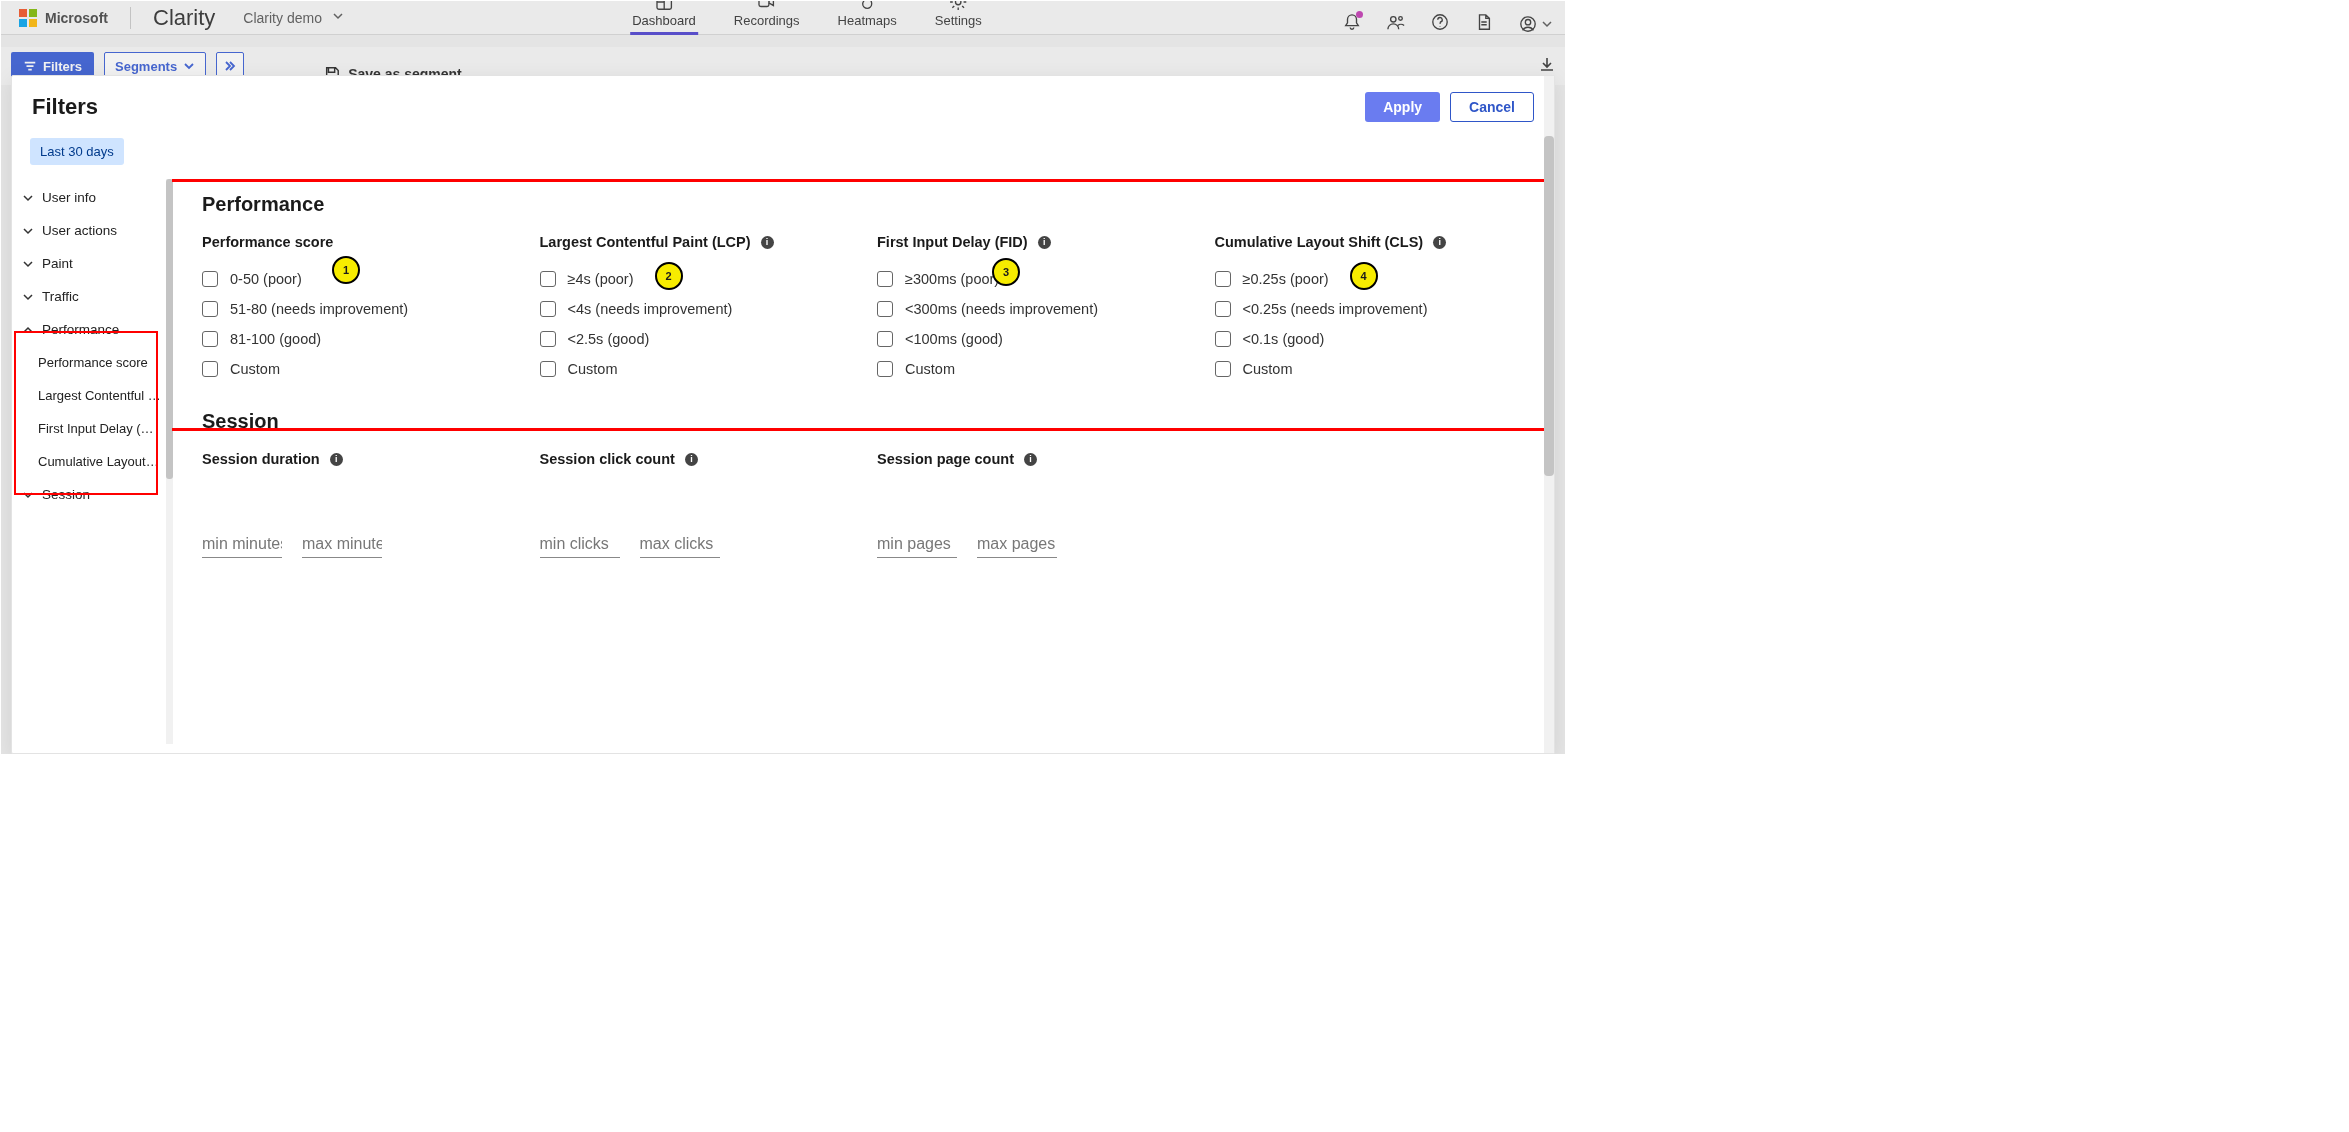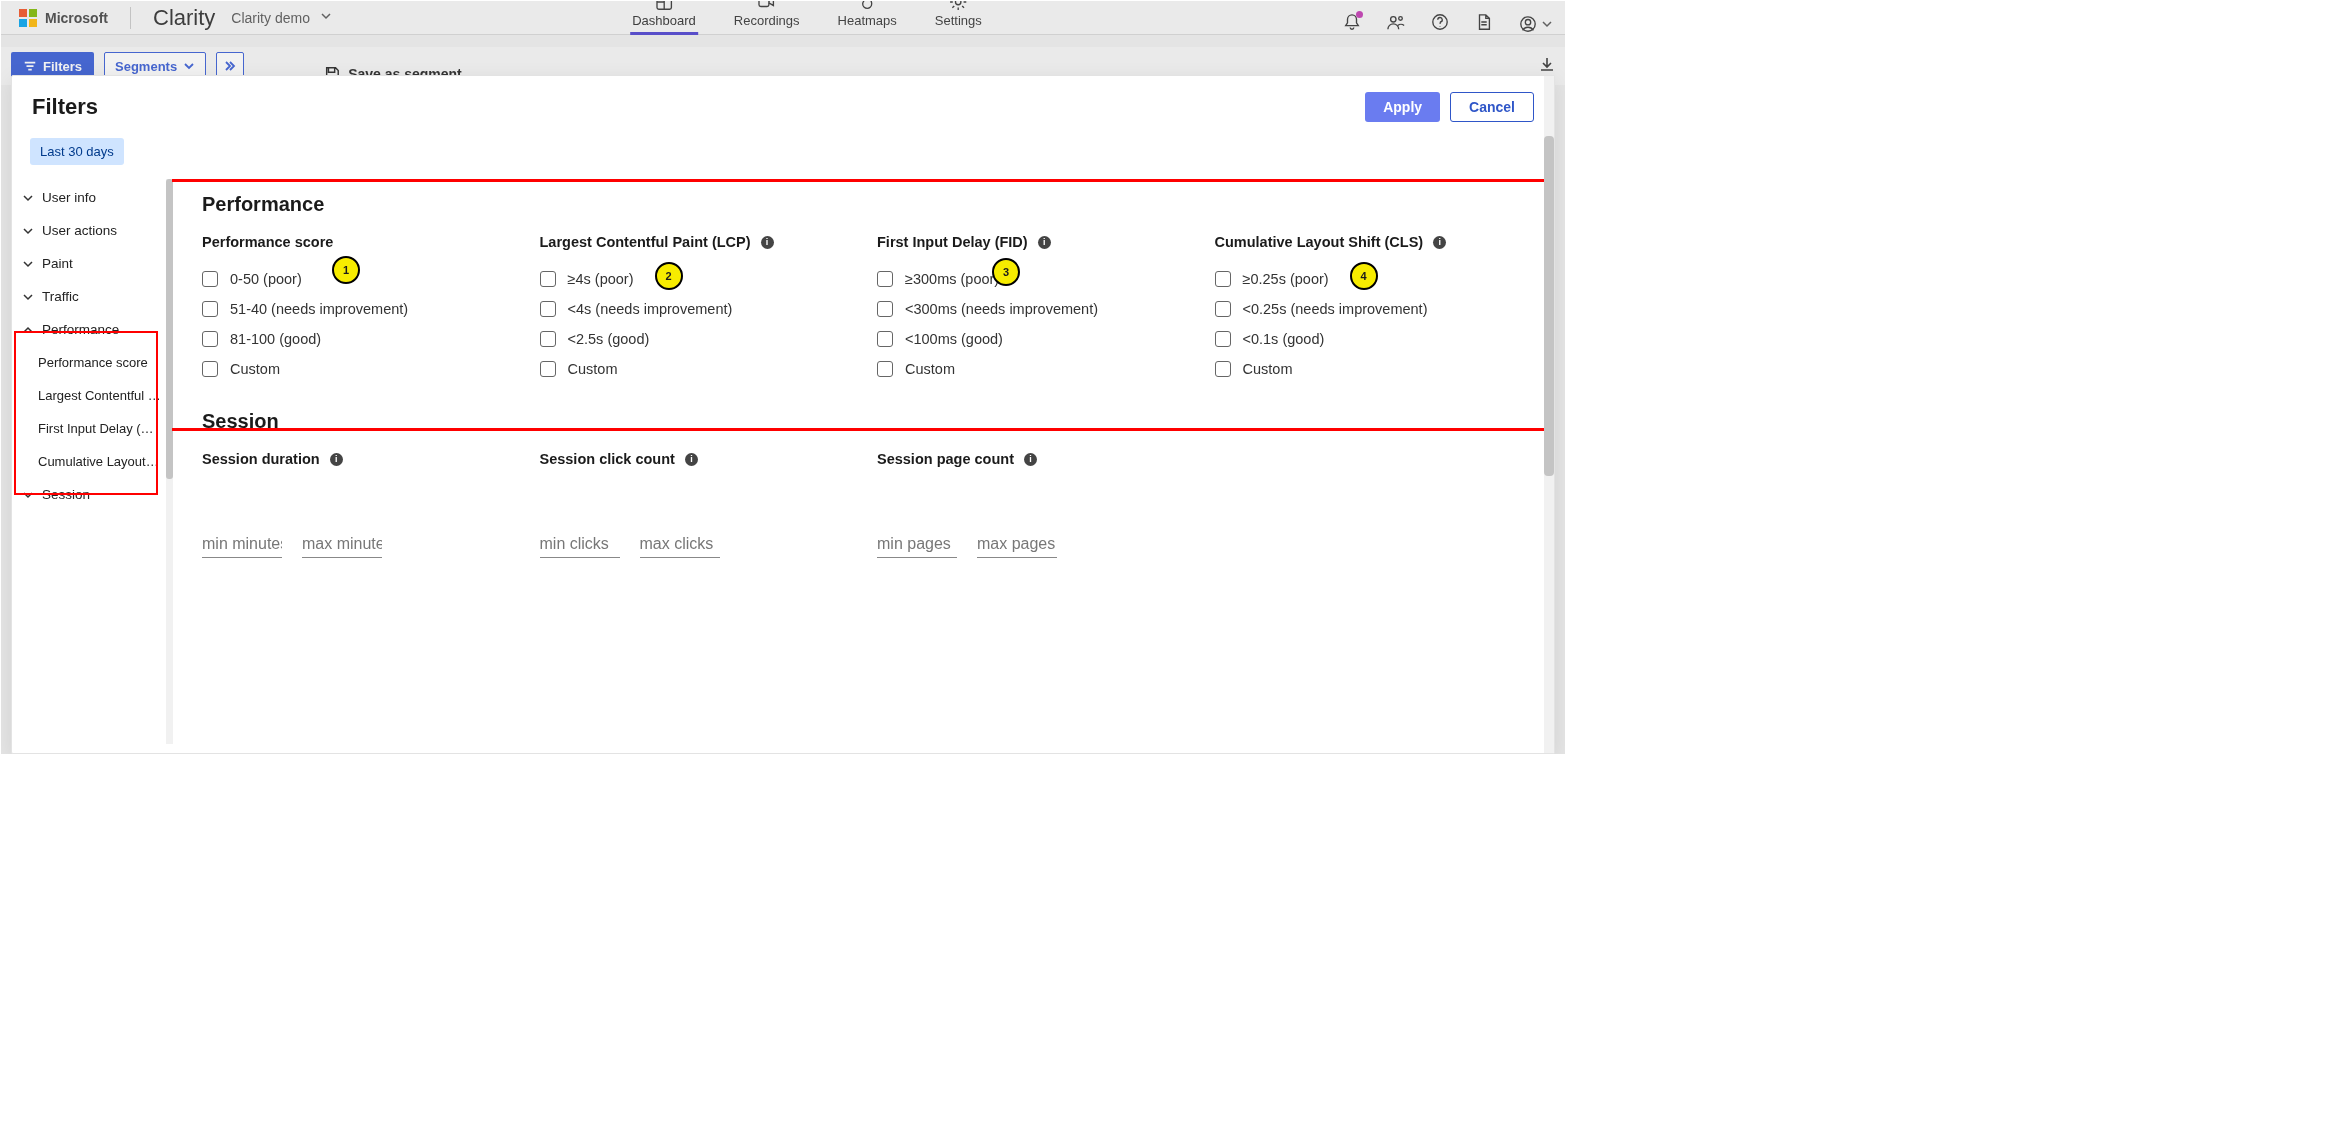"Clarity demo" .proj-select { margin-left: 16px -> 28px }
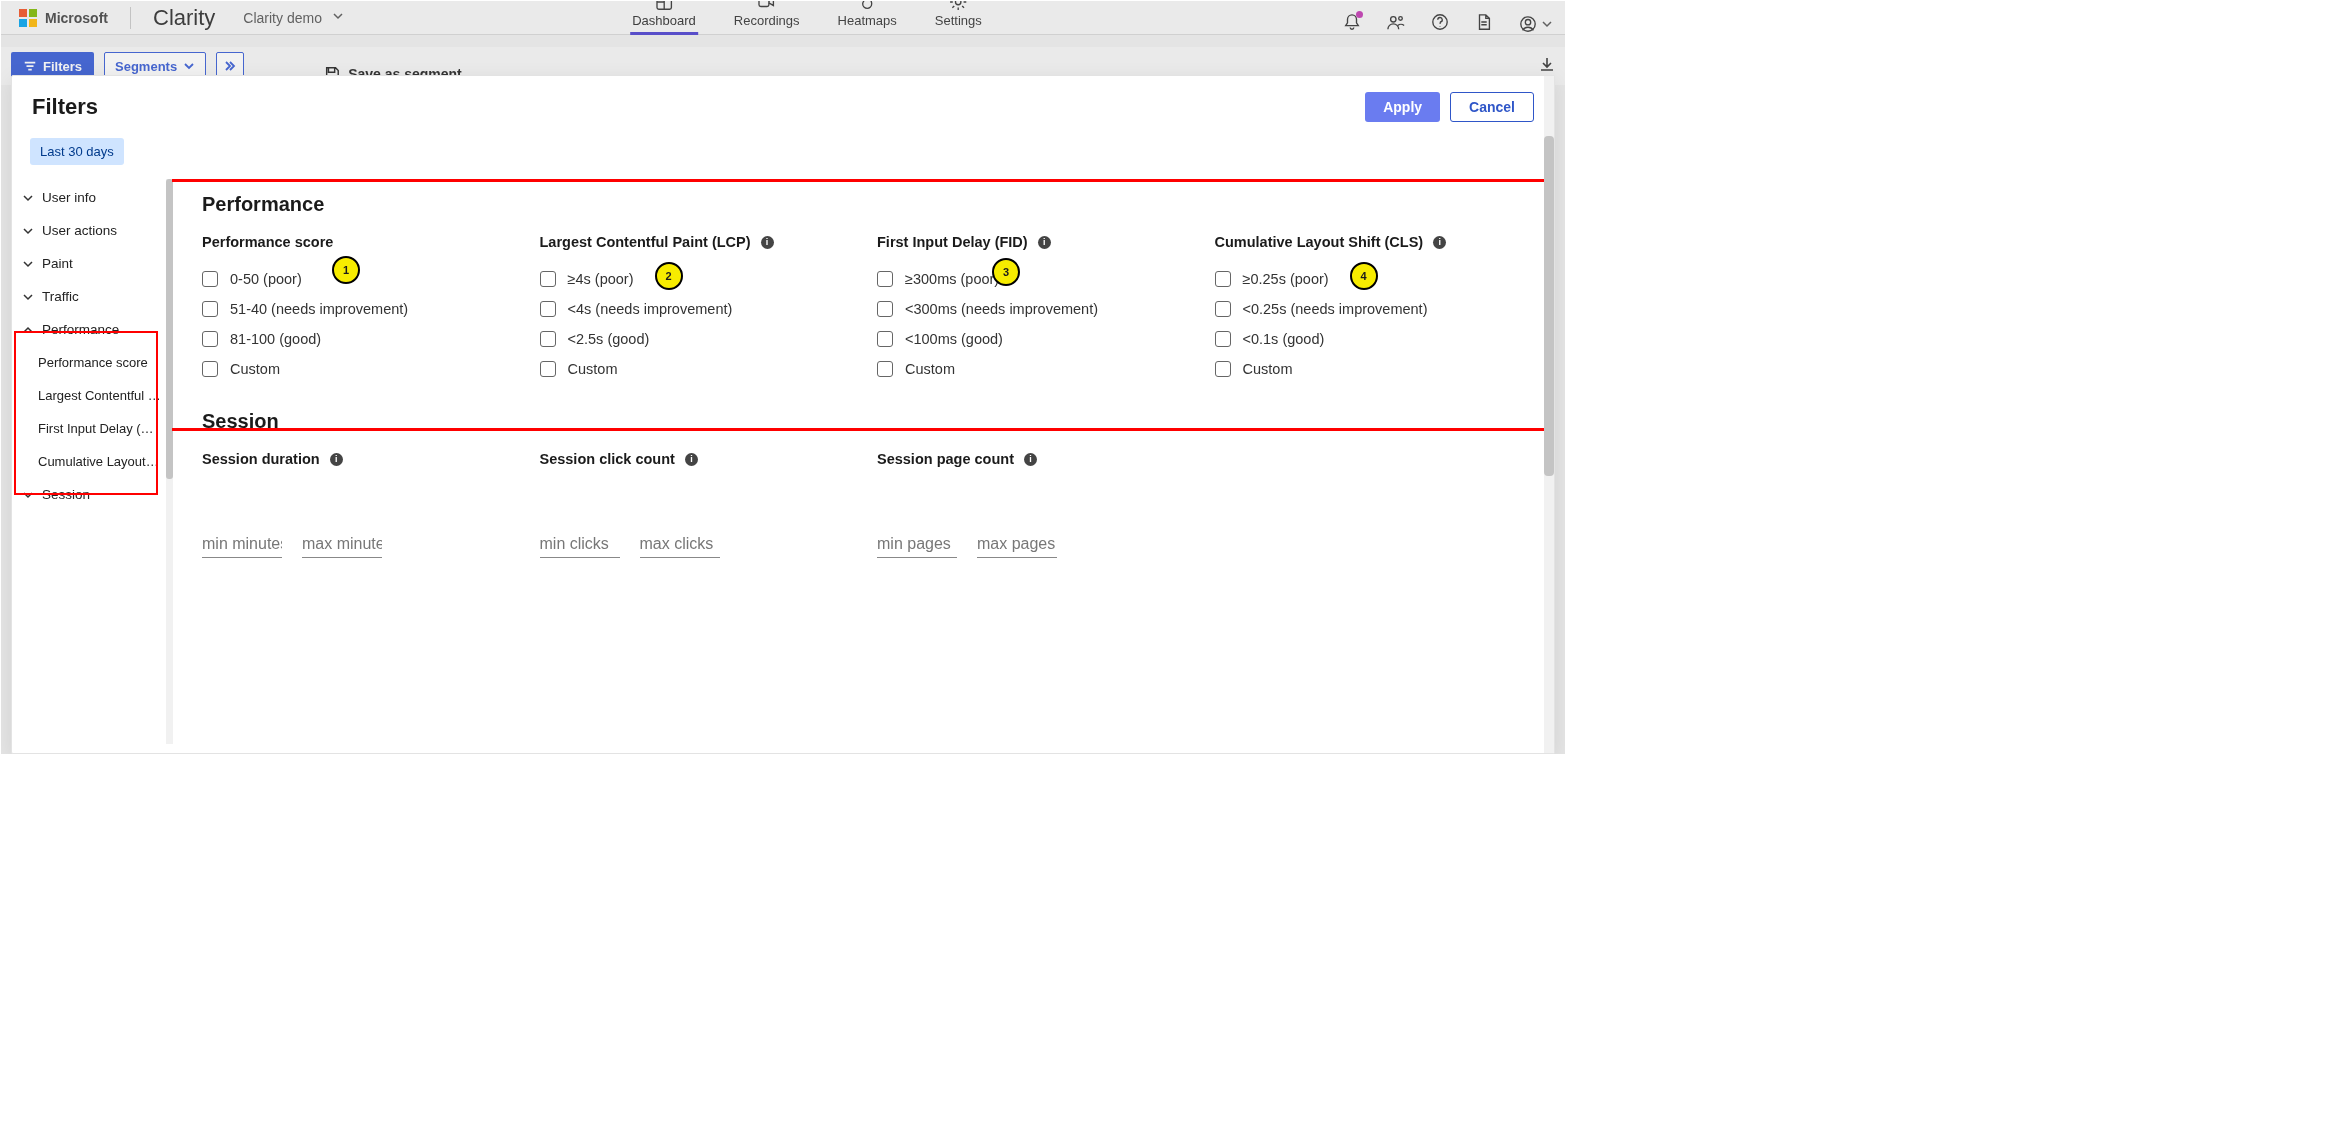"51-40 (needs improvement)" span { text: 51-40 -> 51-80 }
